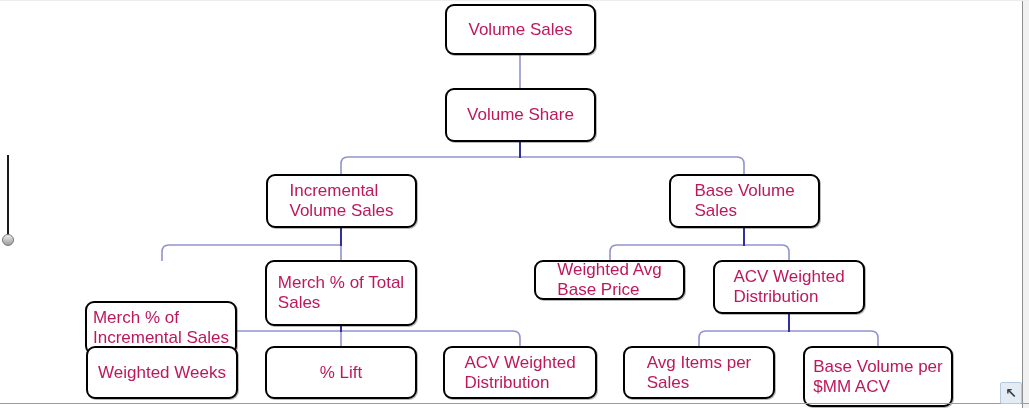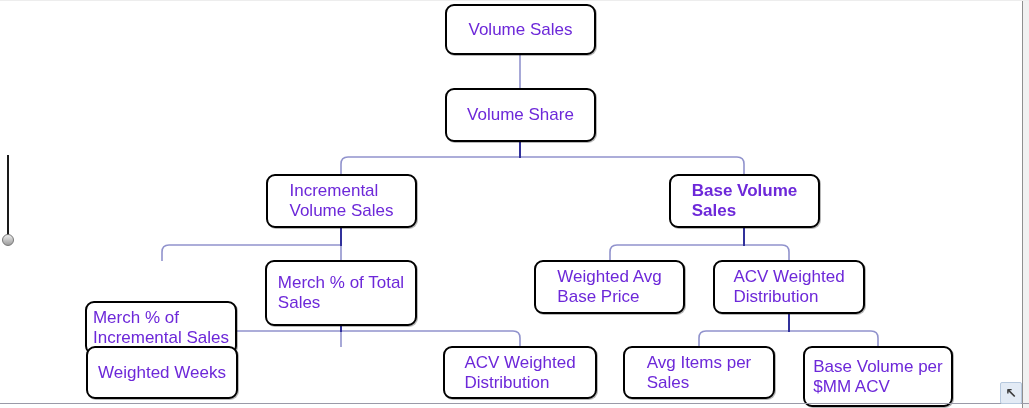"Volume Sales" .node-label { color: #6d28d9 -> #be185d }
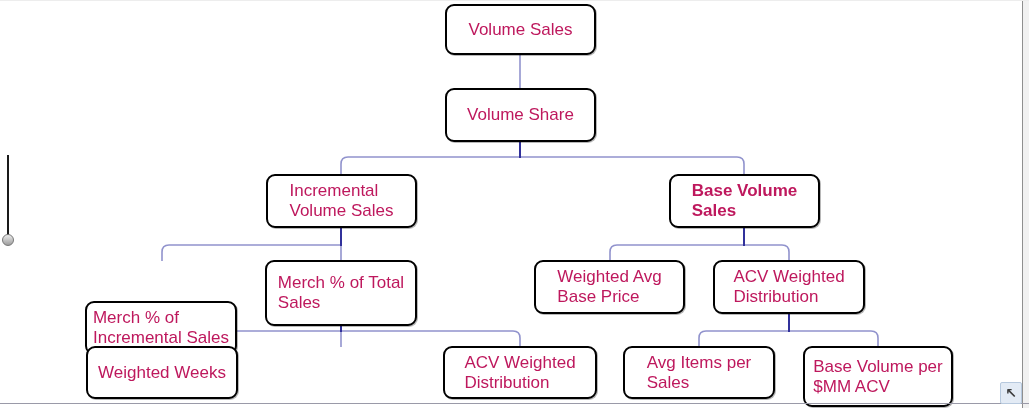"Base Volume" div.node { font-weight: bold -> none }
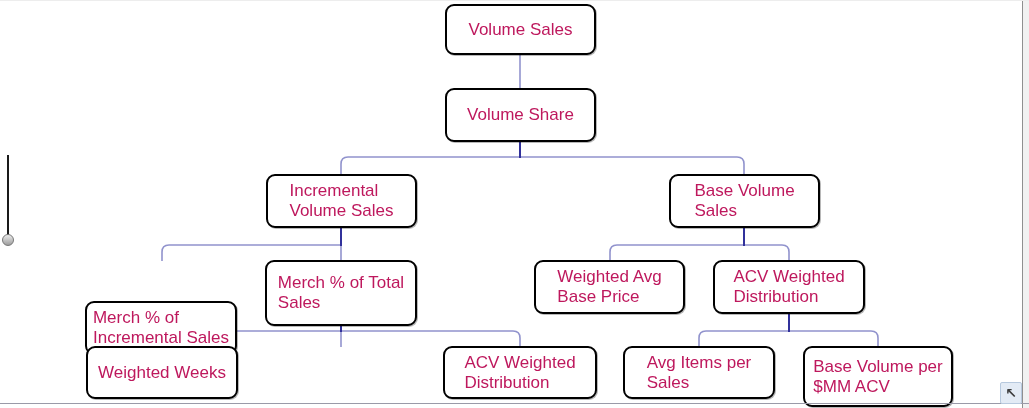"Weighted Avg" div.node { height: 54px -> 40px }
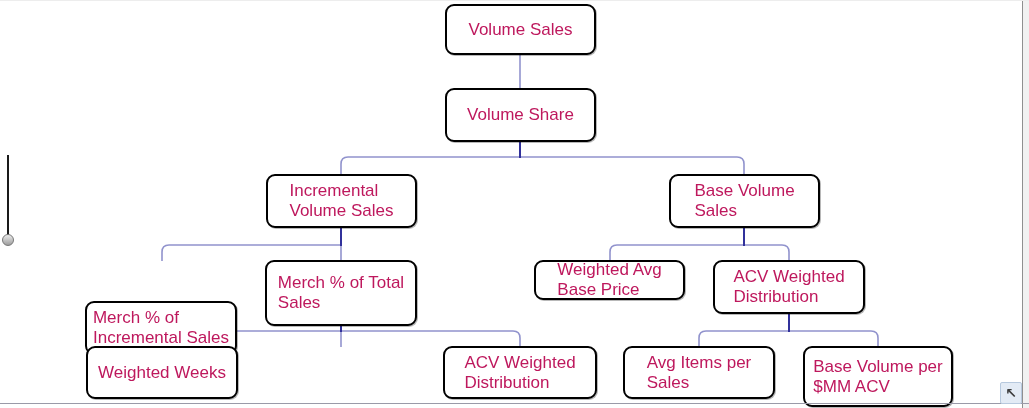"% Lift" div.node { html: none -> <div> <span>% Lift</span> </div> }
